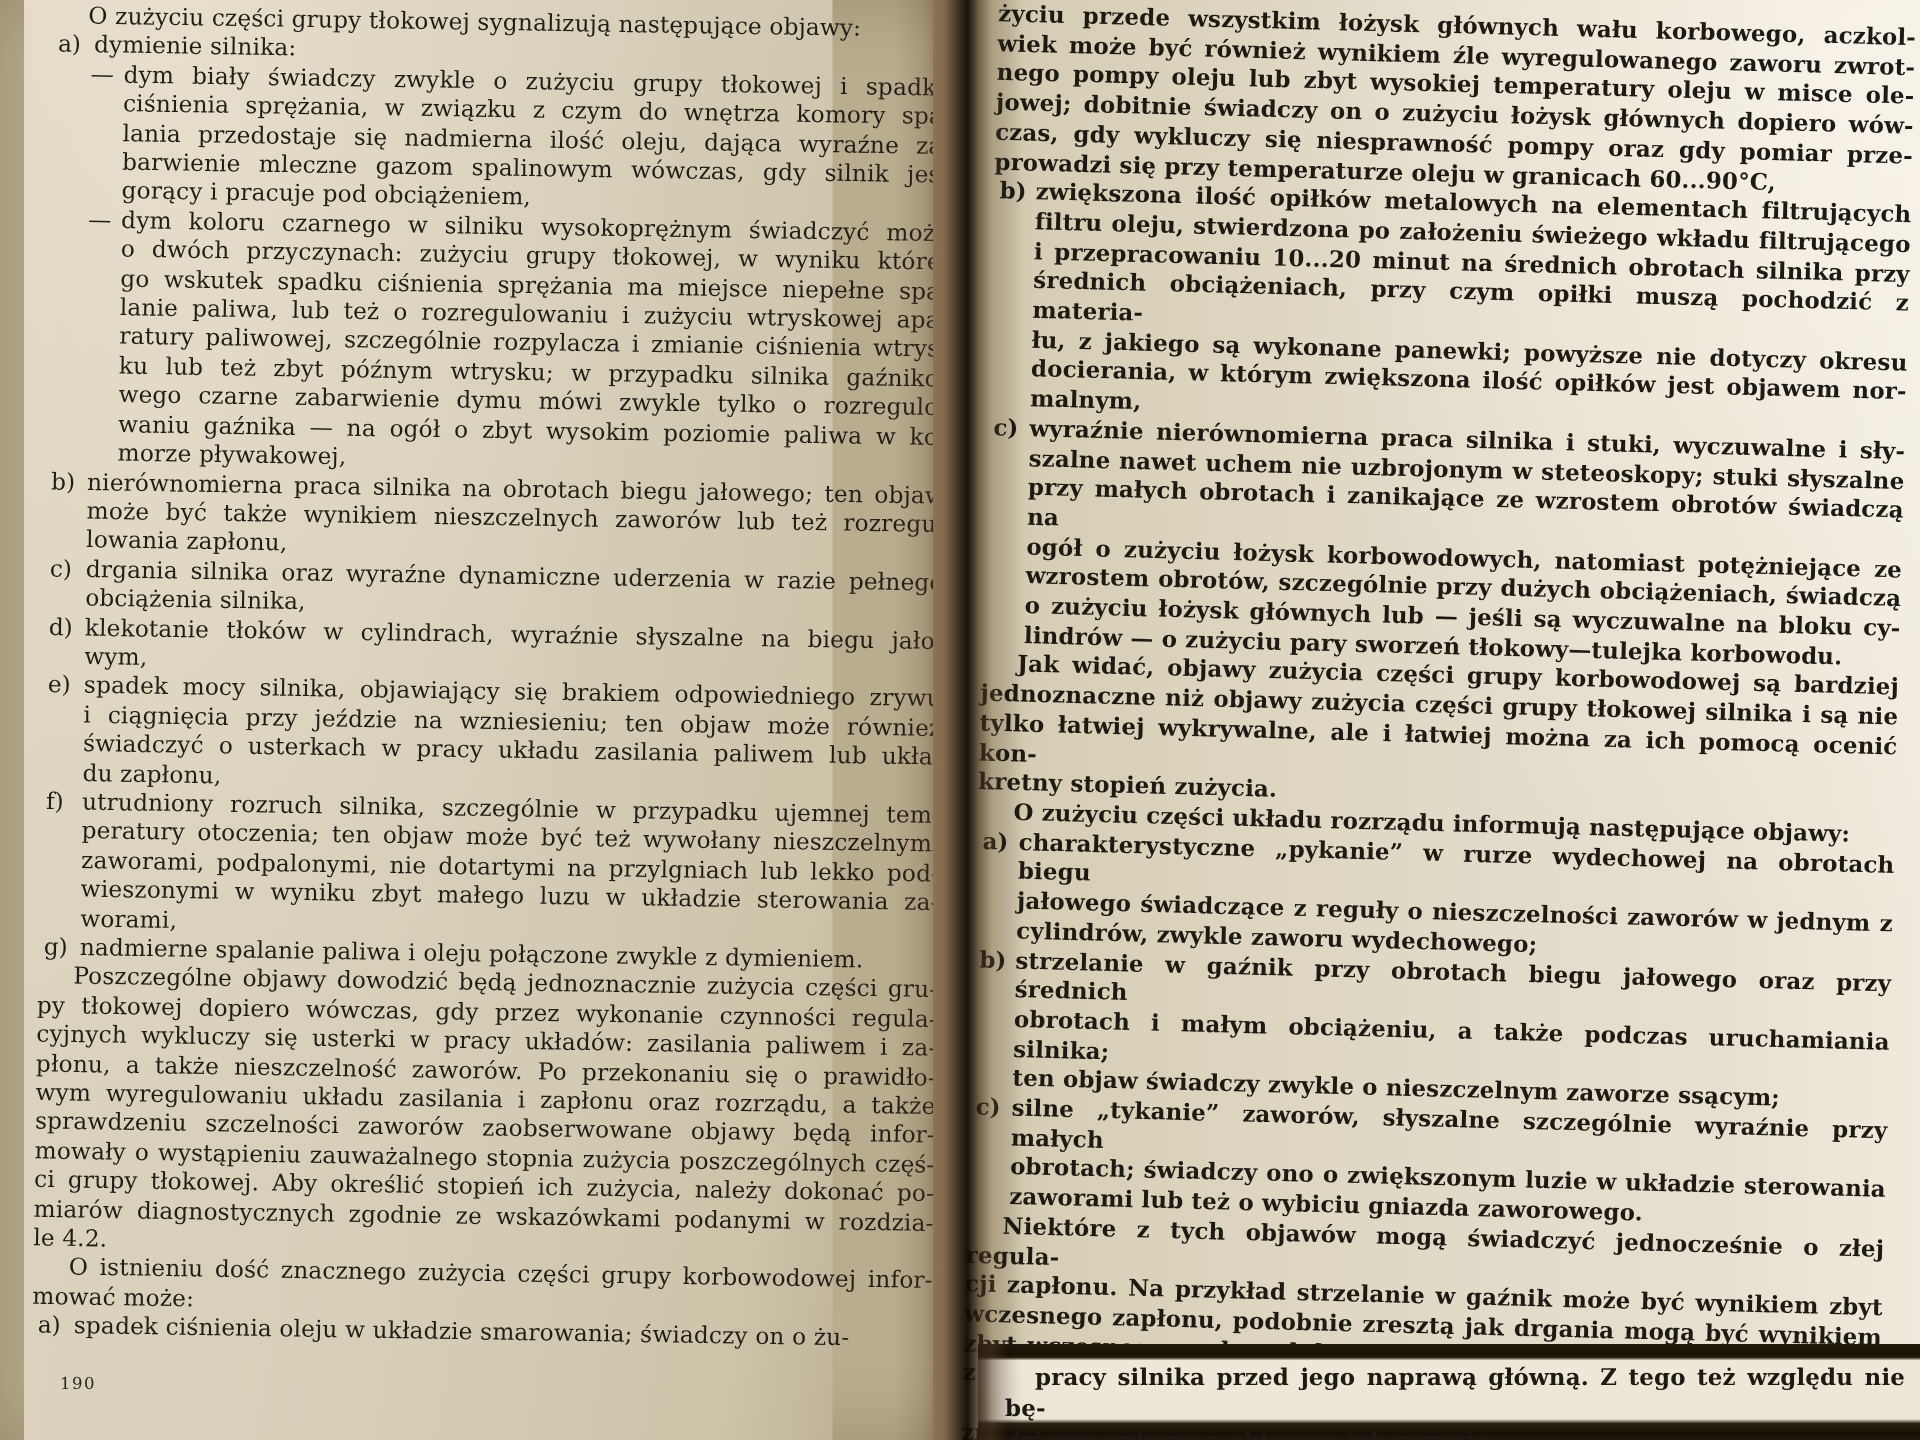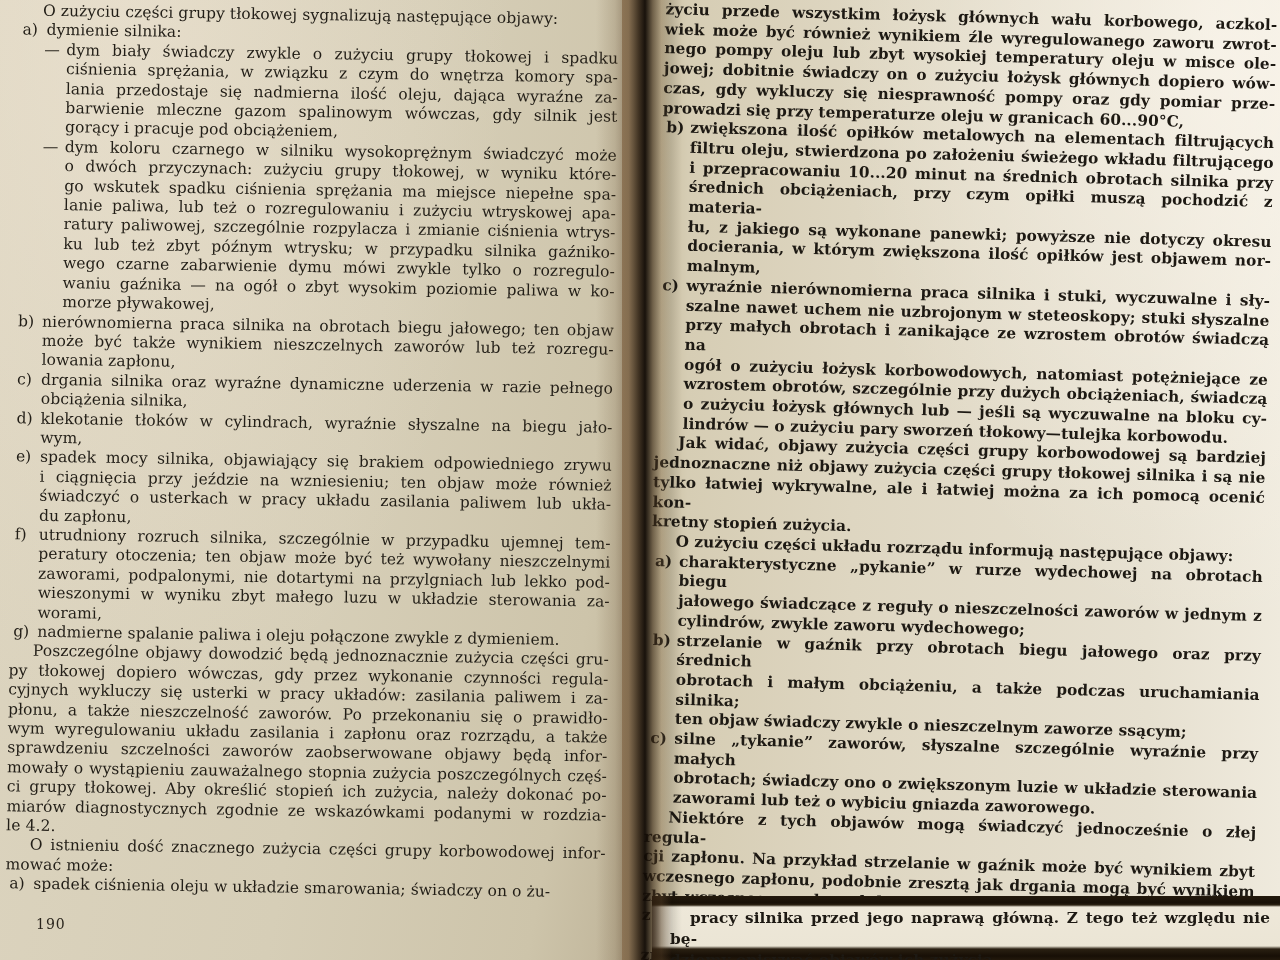"O zużyciu części grupy tłokowej" .page.left { left: 0 -> 16px; width: 622px -> 539px }
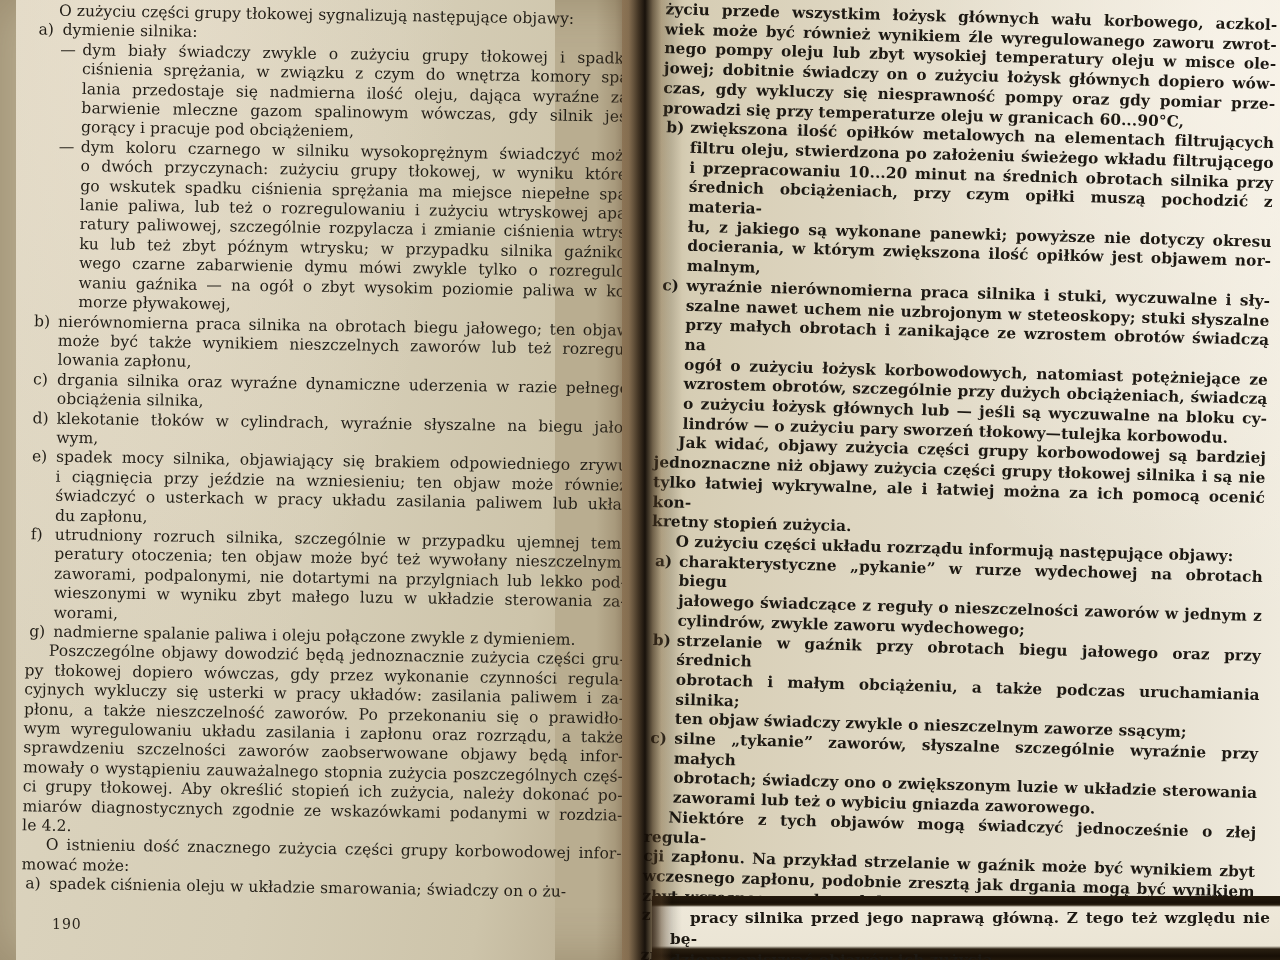"190" .page-number { font-size: 14px -> 11px; margin-left: 12px -> none }
